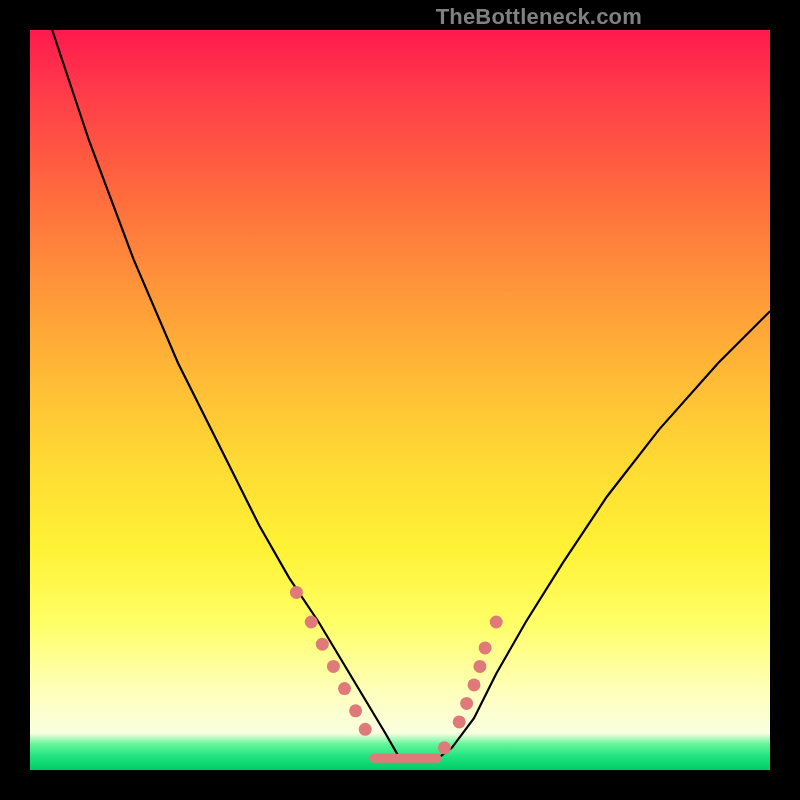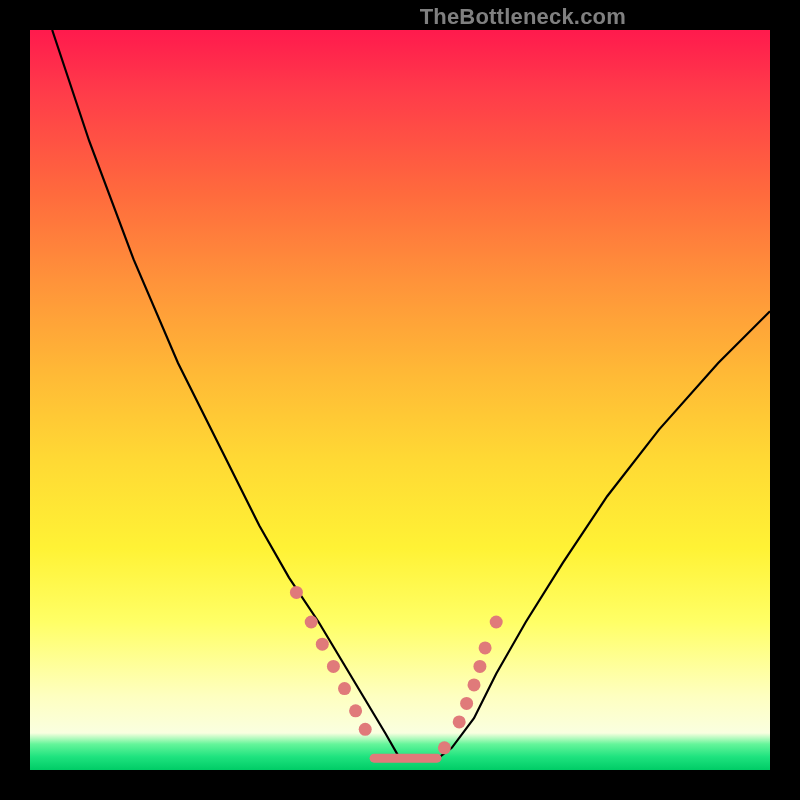"TheBottleneck.com" #chart-wrap { padding-left: none -> 16px }
